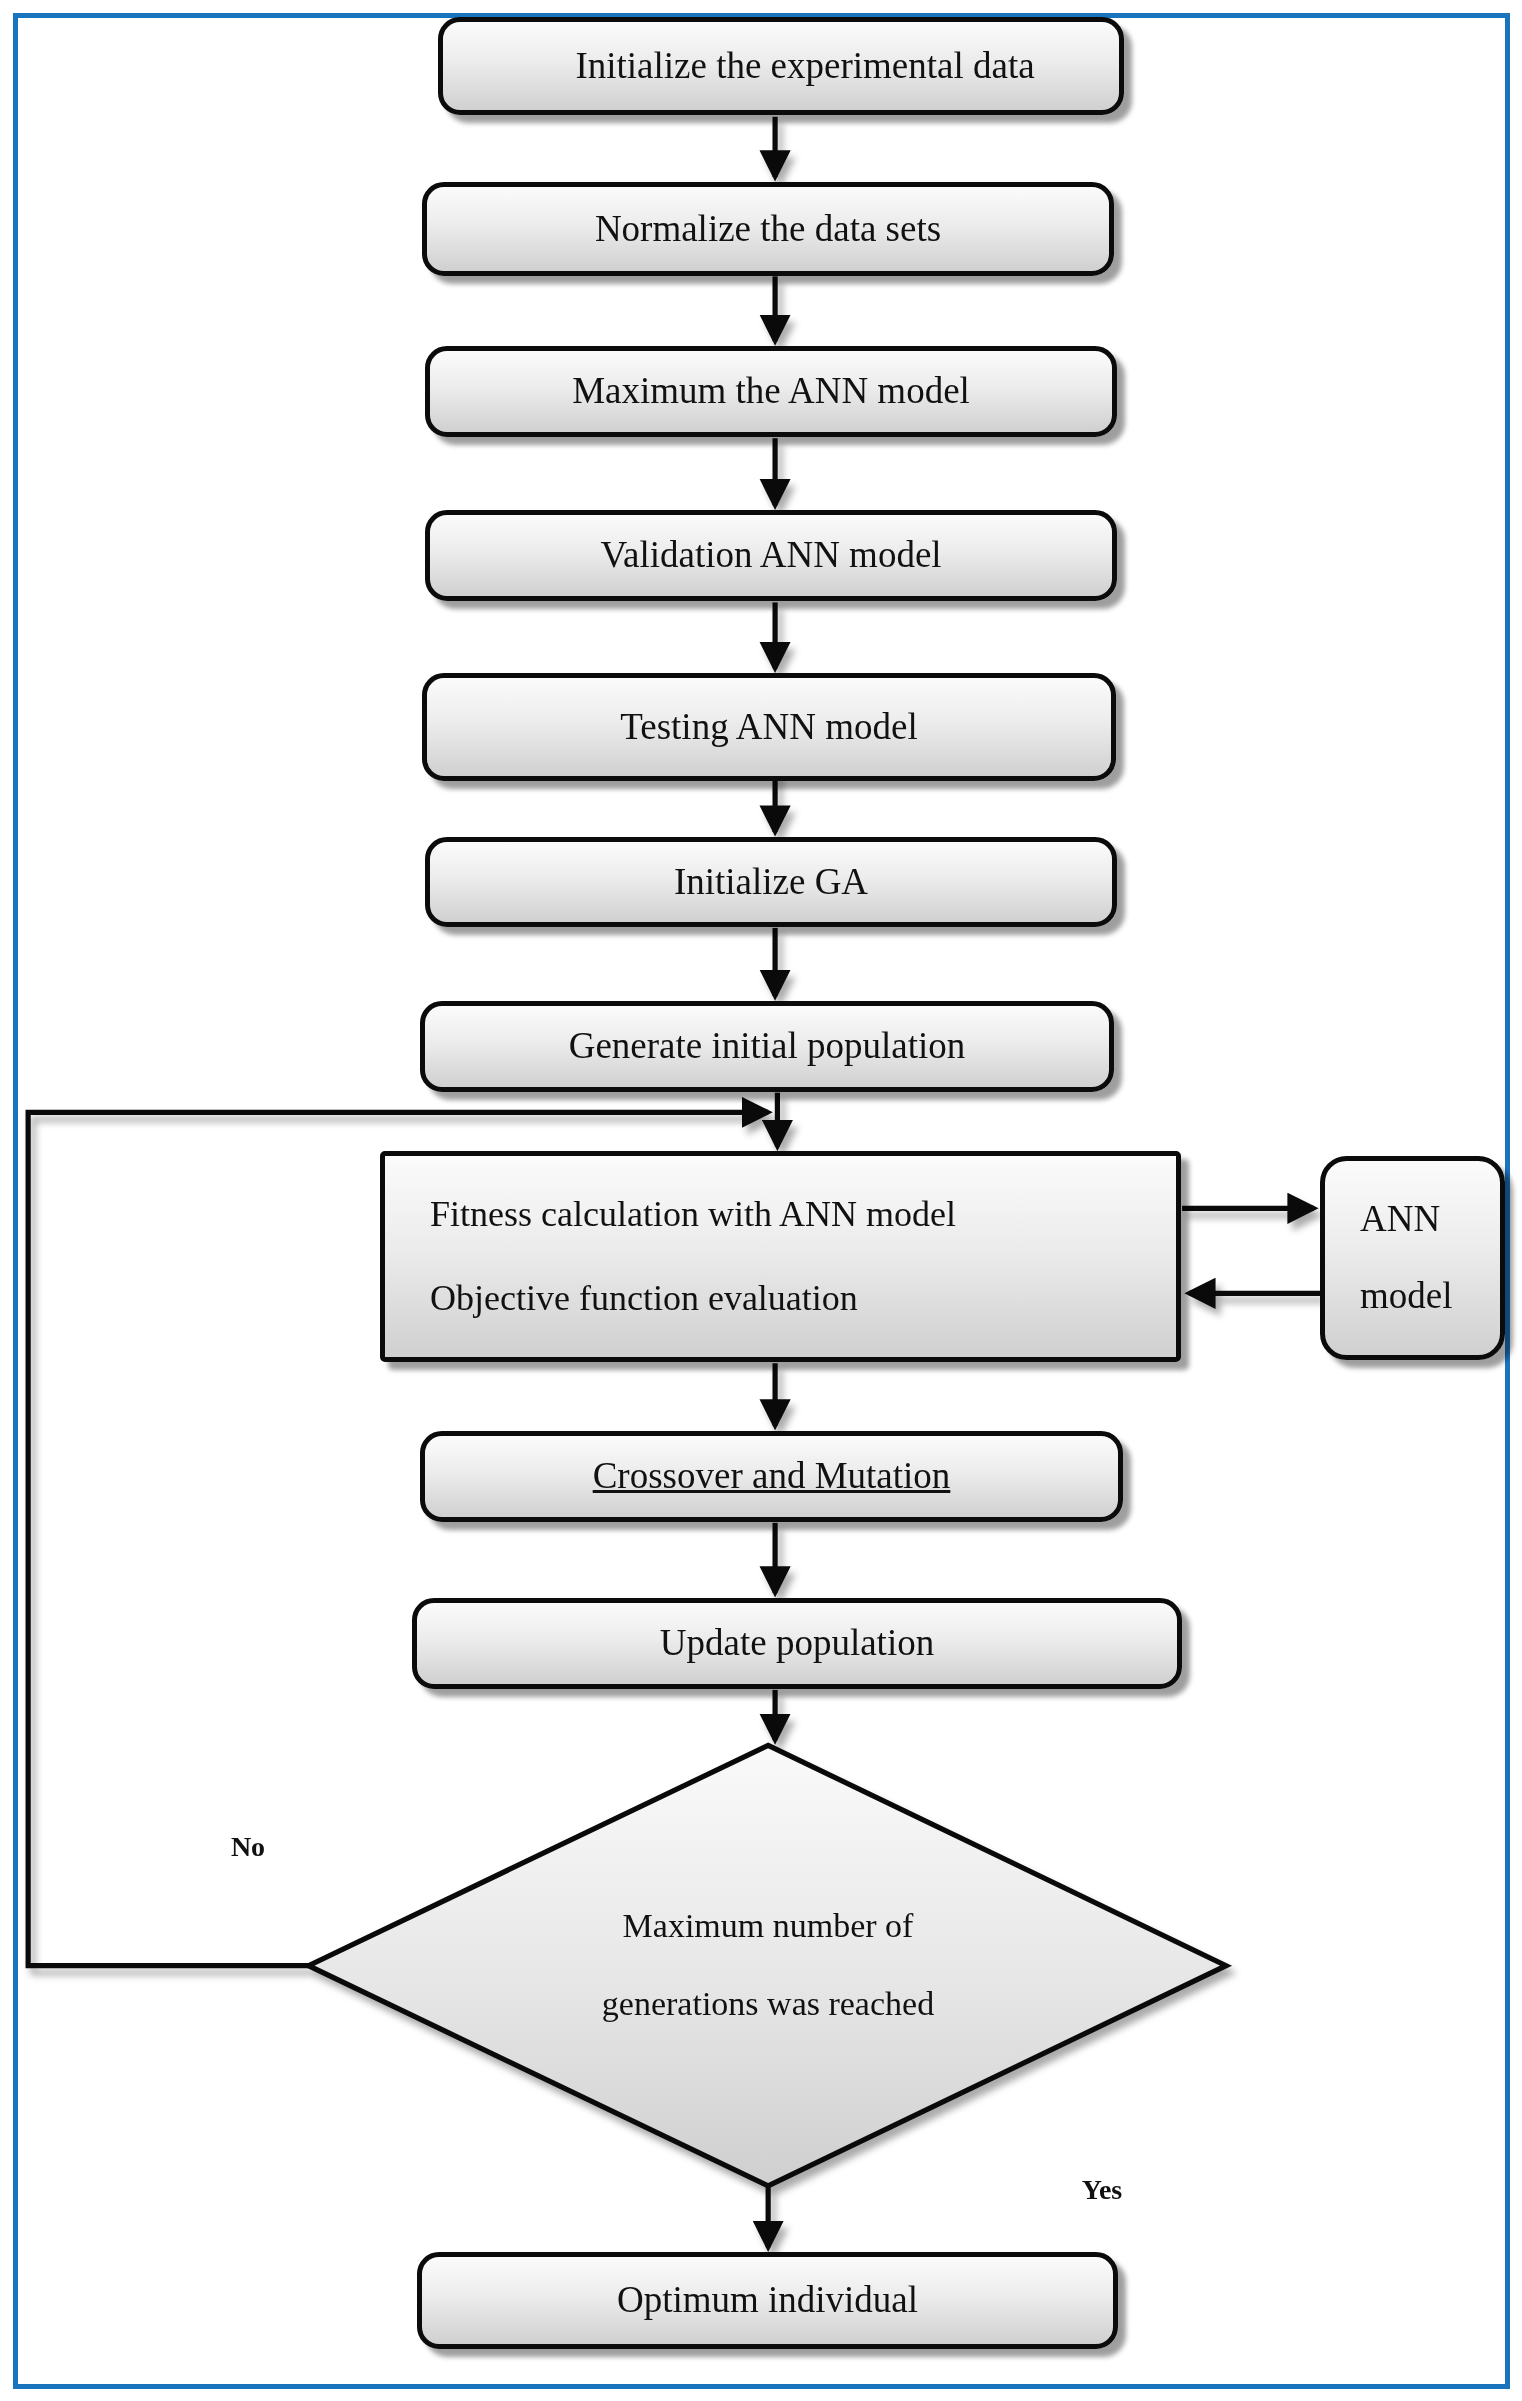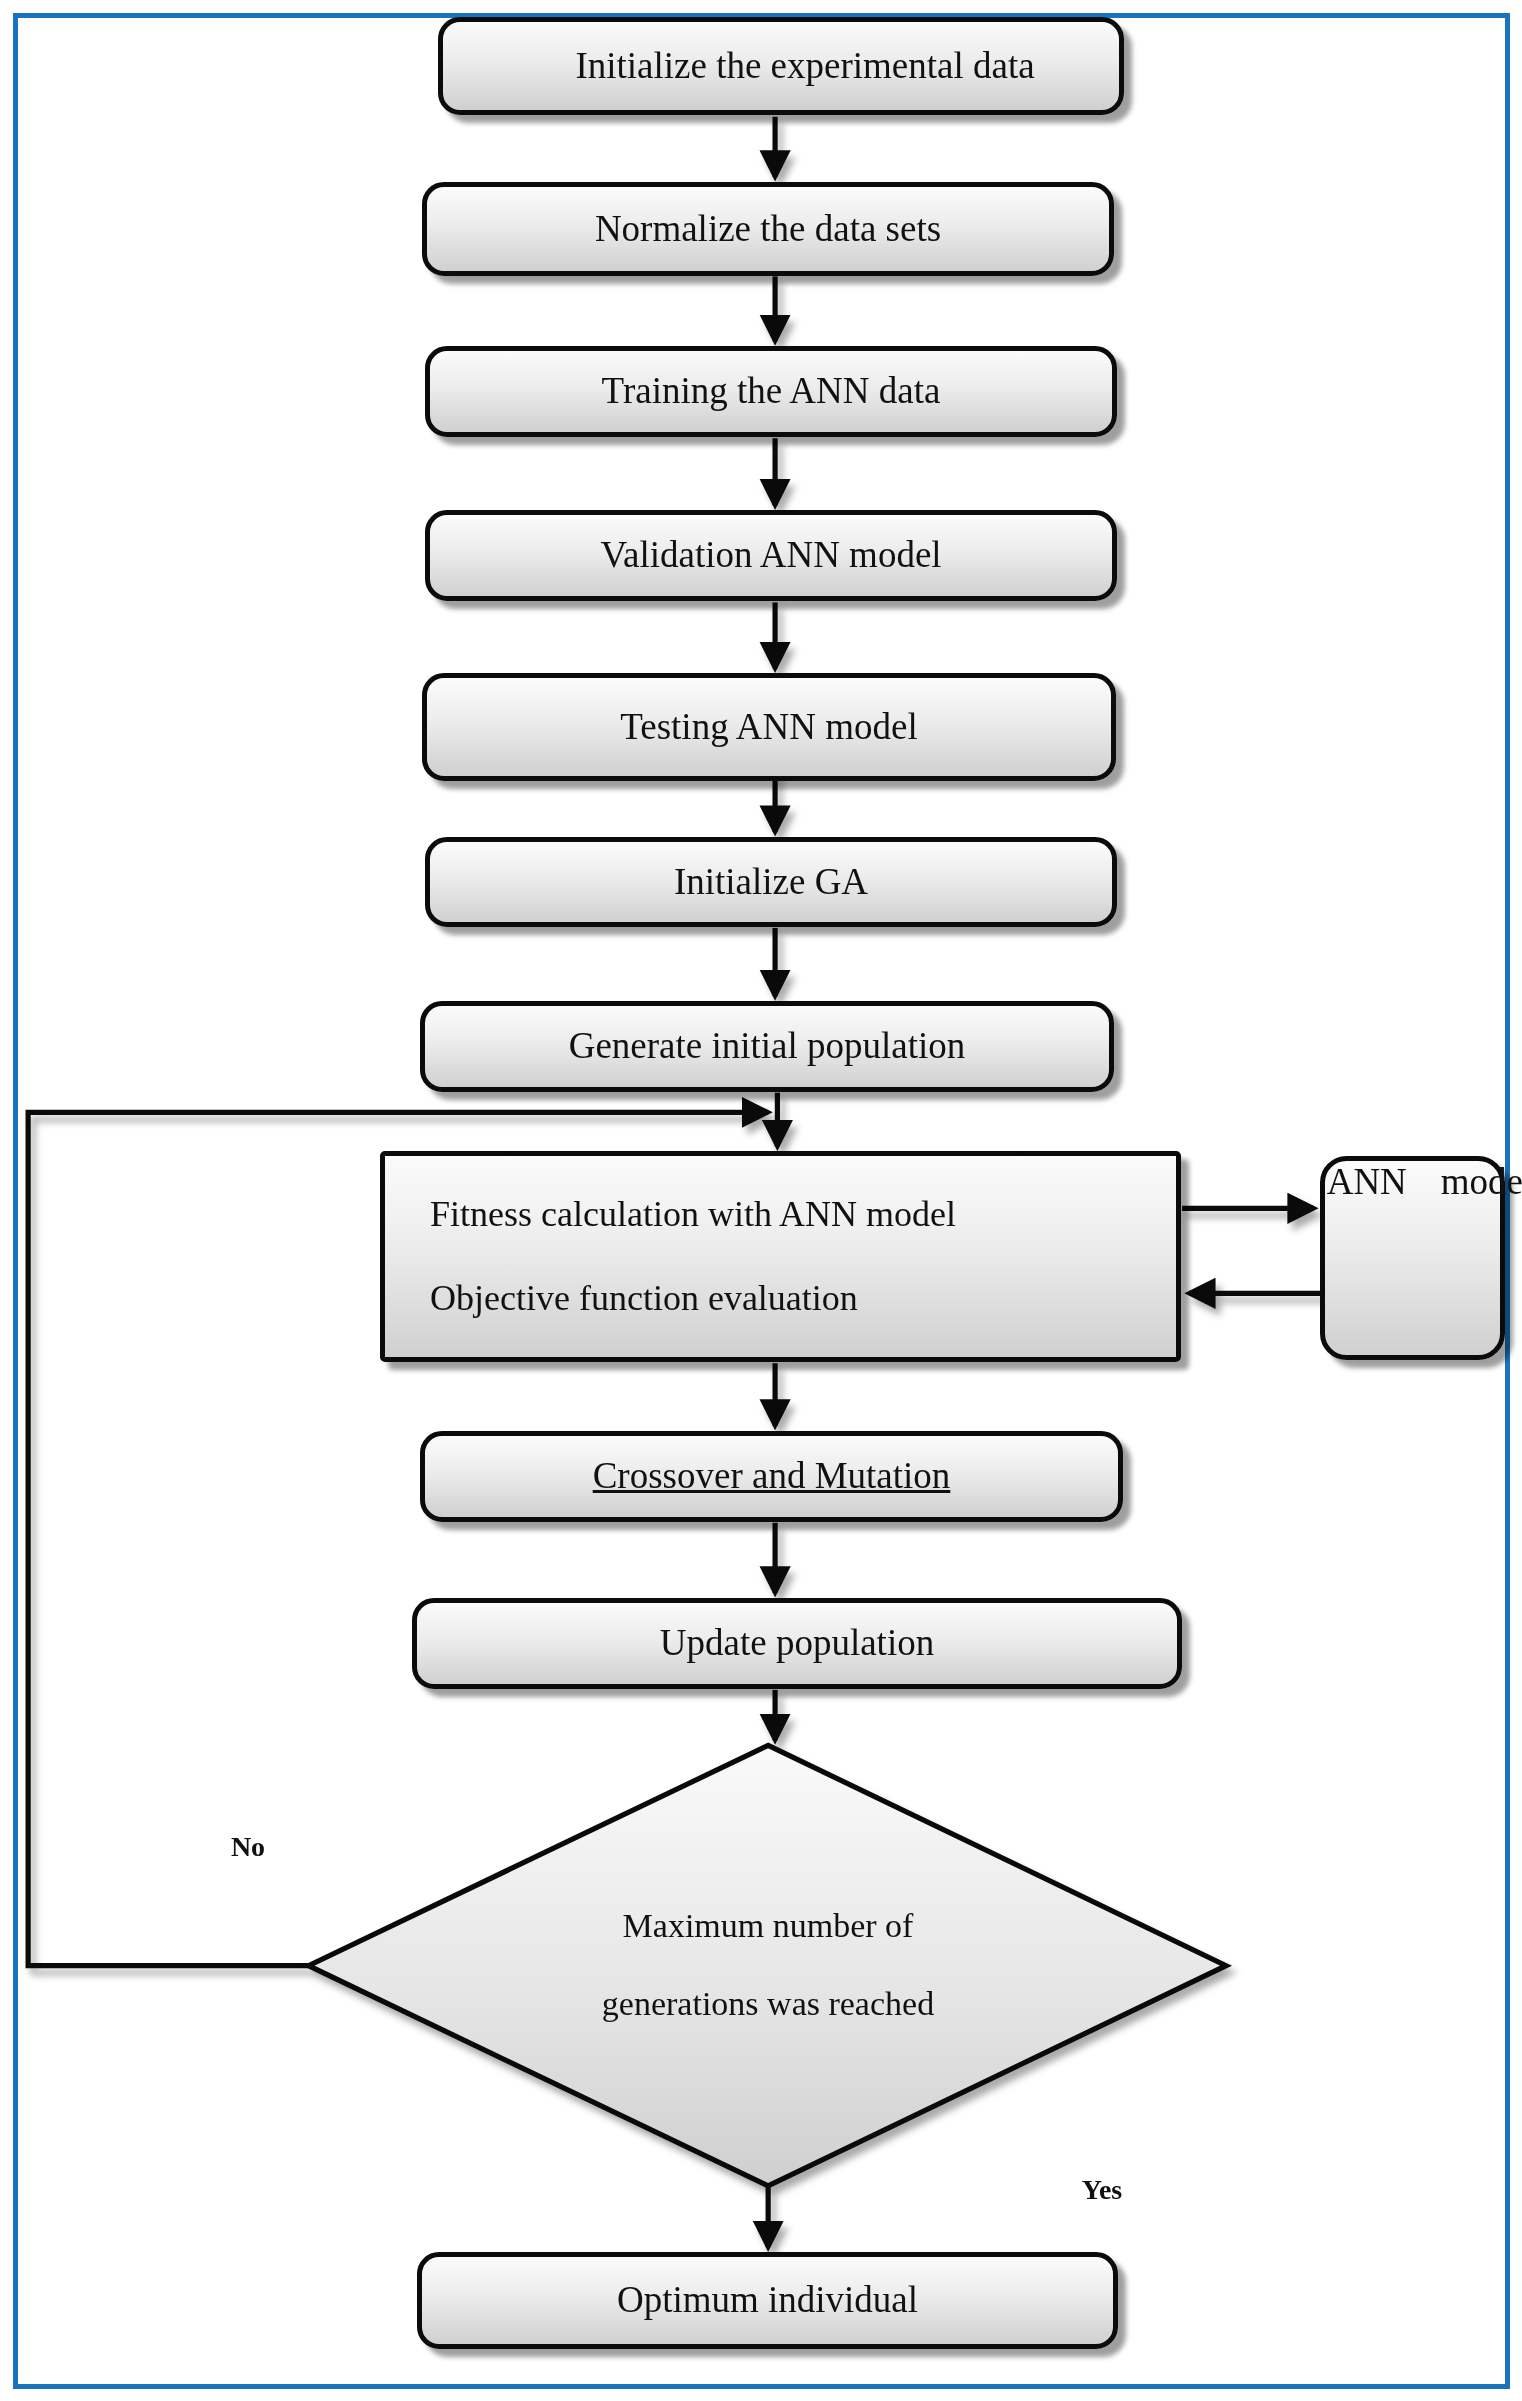"Training the ANN data" div.node { text: Training the ANN data -> Maximum the ANN model }
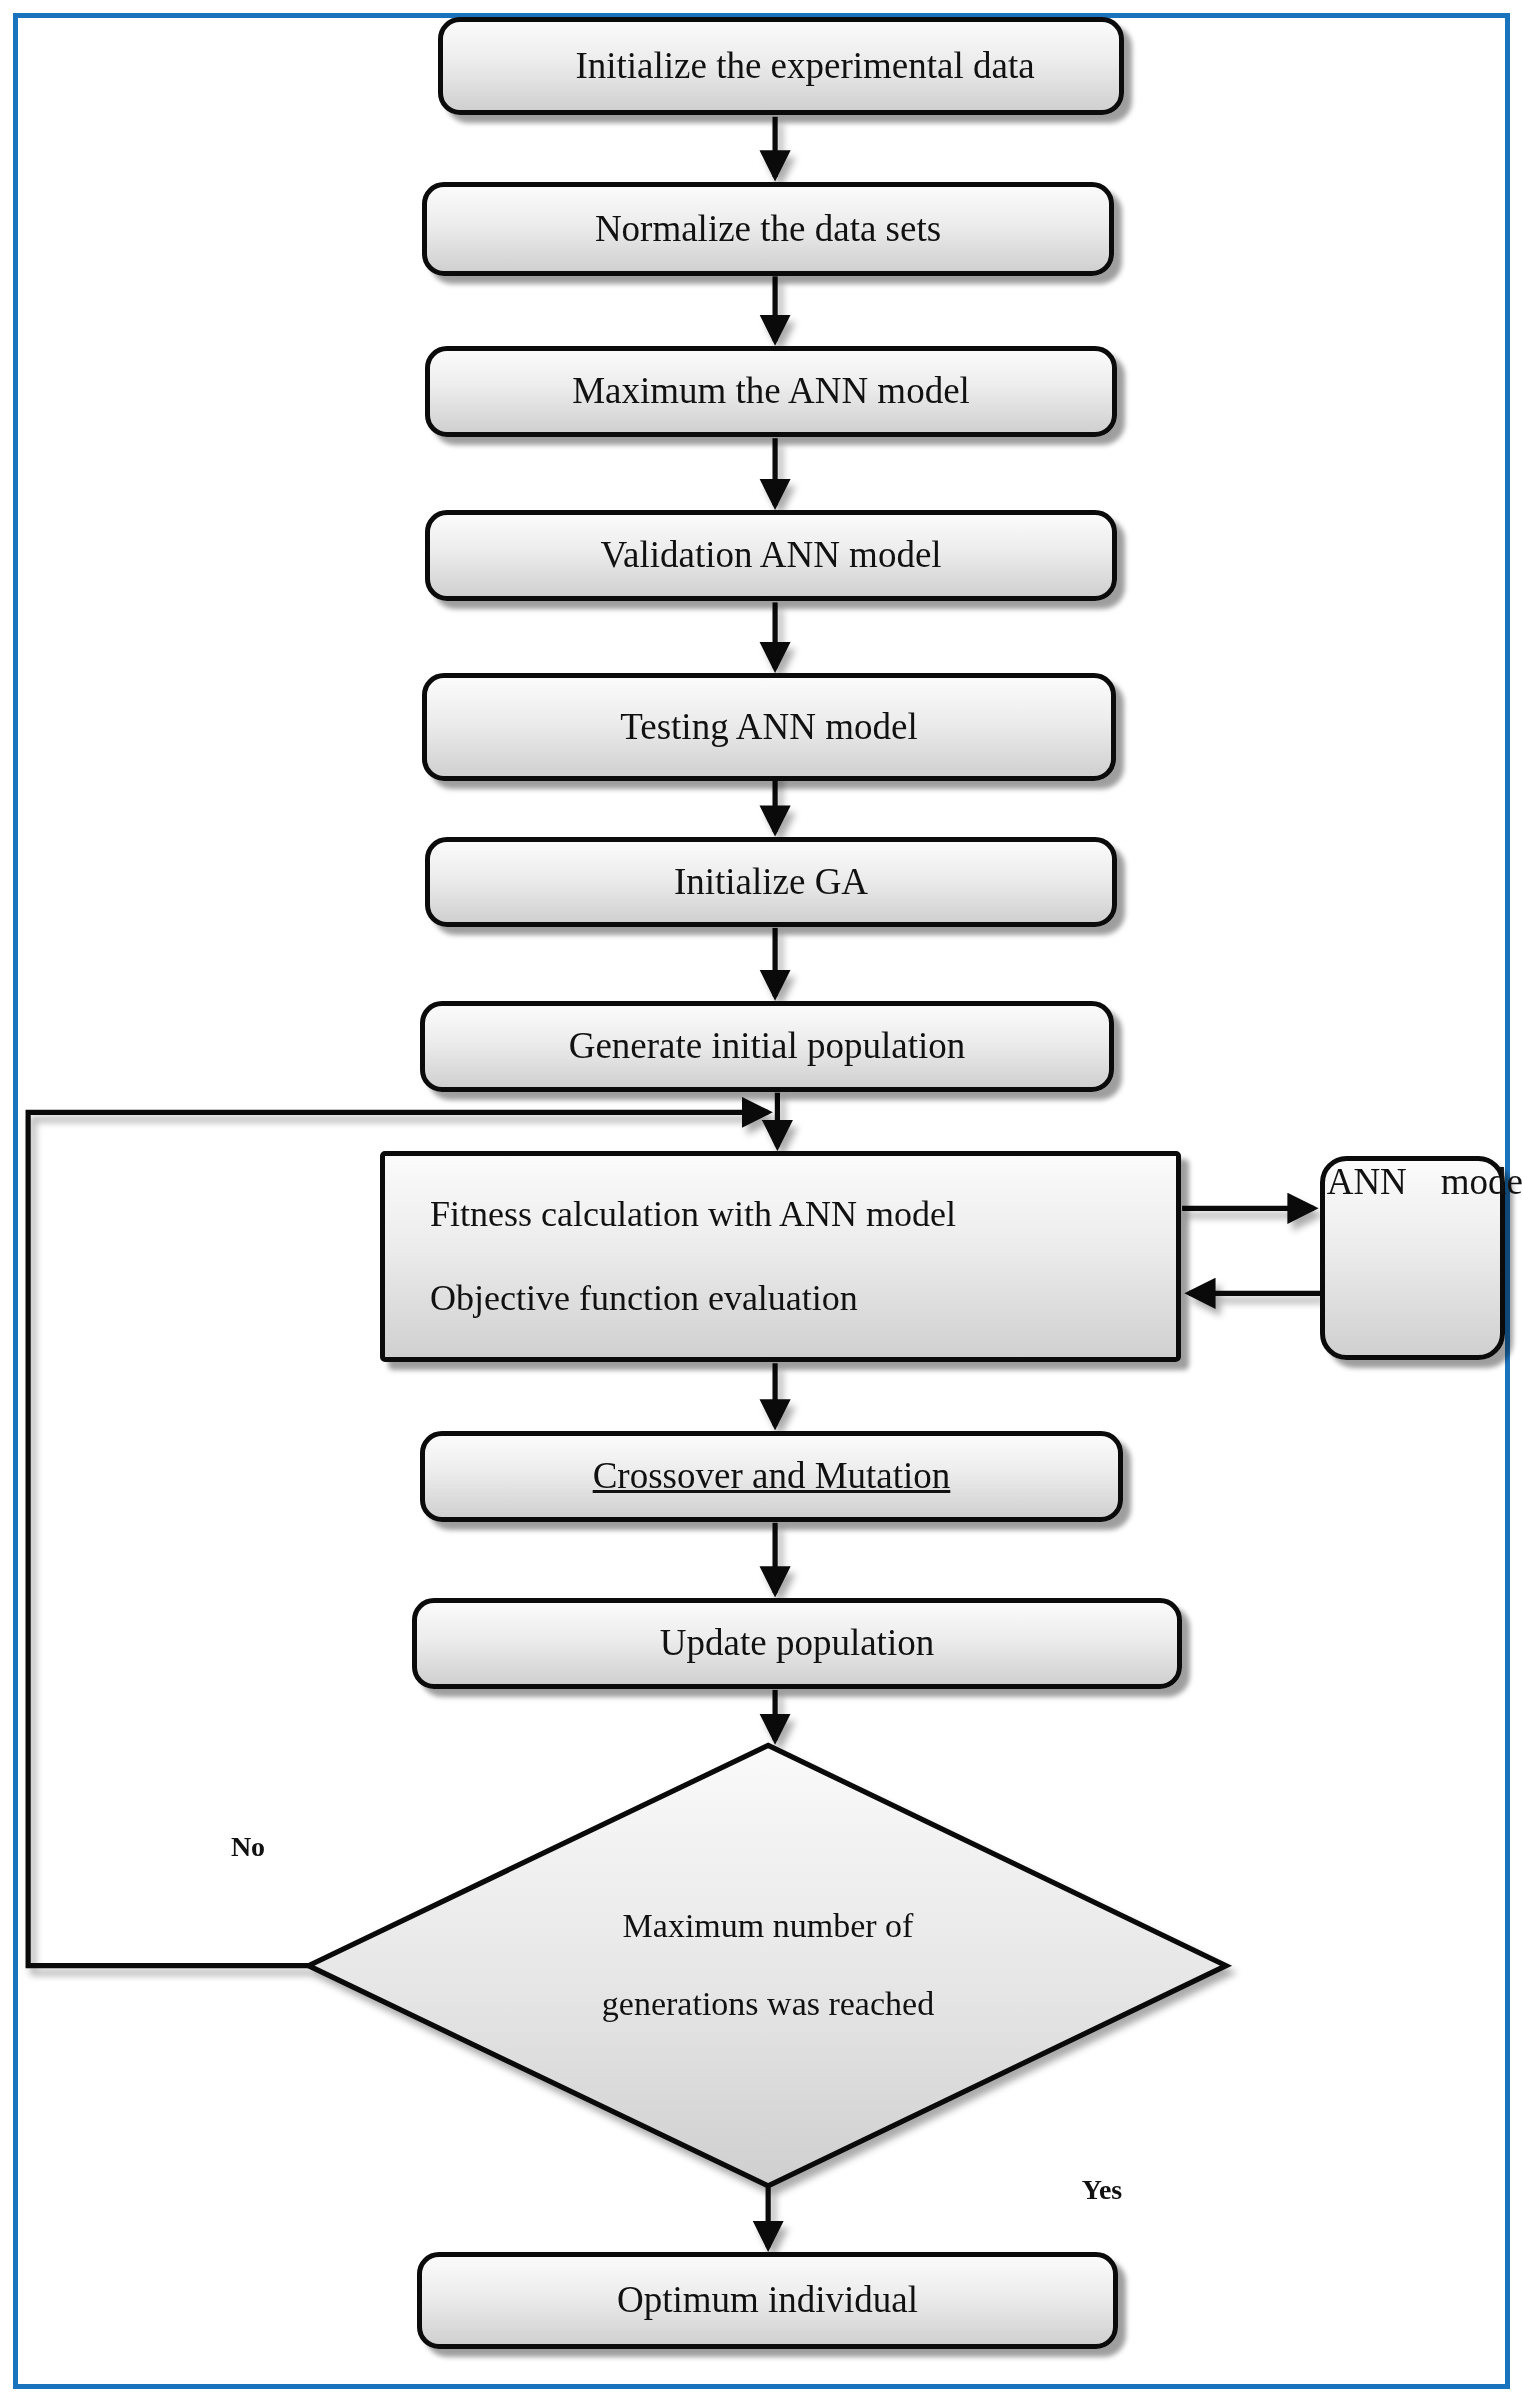"ANN" .node-ann { flex-direction: none -> column }
